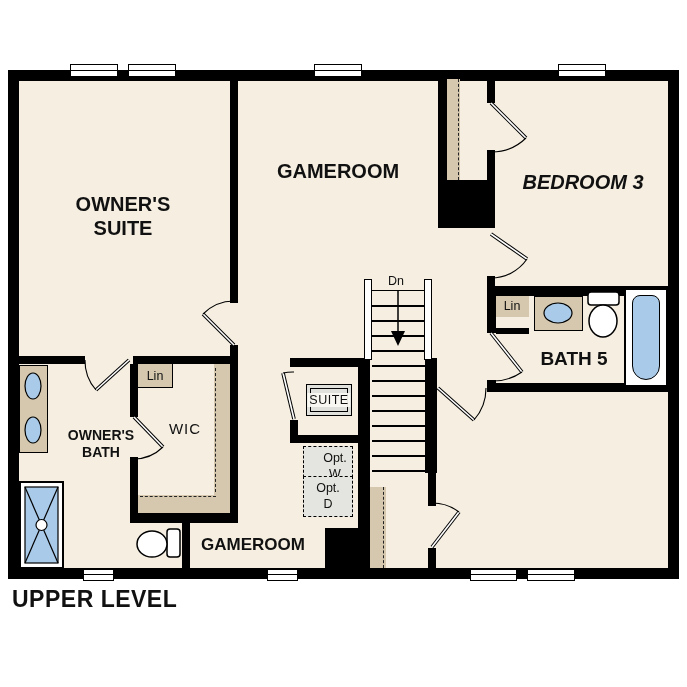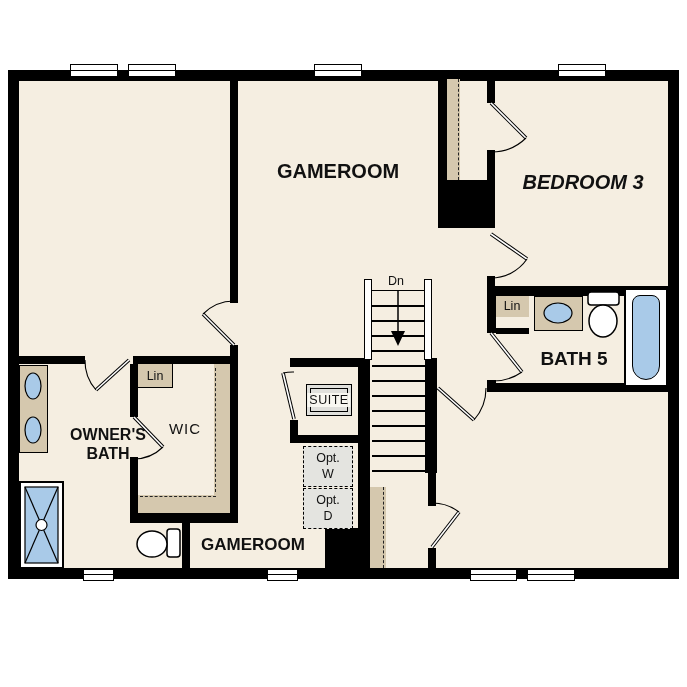"OWNER'S SUITE" div.lbl { html: none -> <div>OWNER'S SUITE</div> }
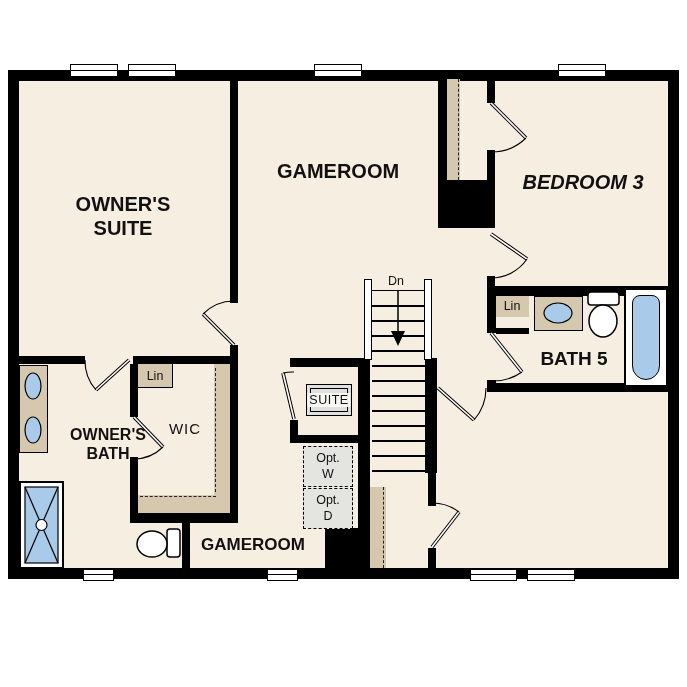"OWNER'S BATH" div.lbl { font-size: 16px -> 14px; left: 108px -> 101px }
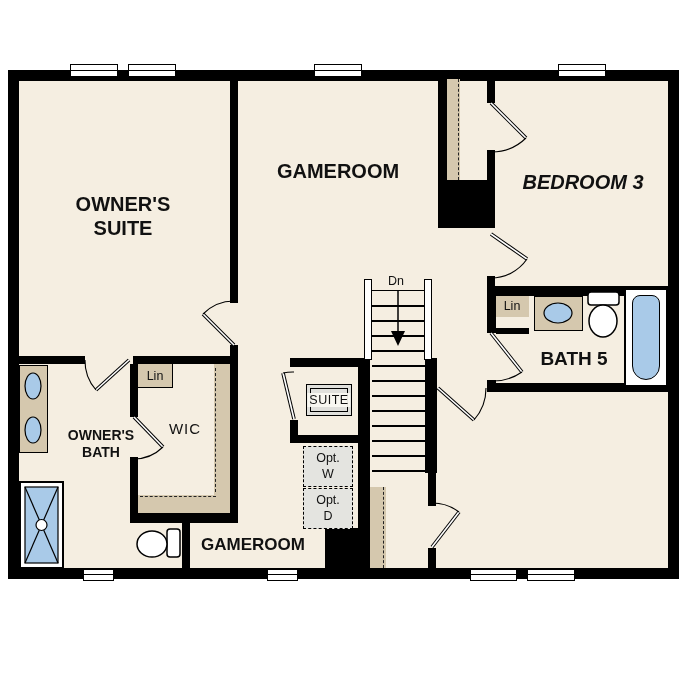"Opt. W" div.graybox { justify-content: none -> flex-end }
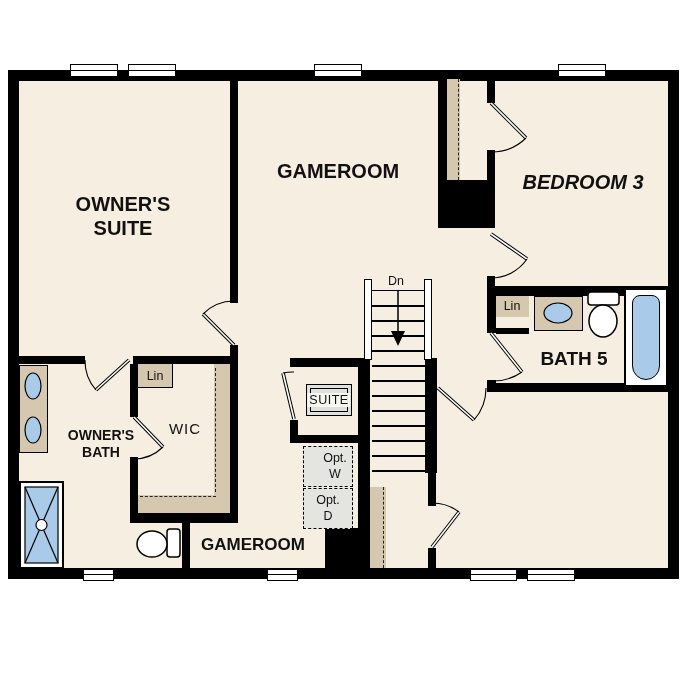"Opt. D" div.graybox { top: 488px -> 476px }
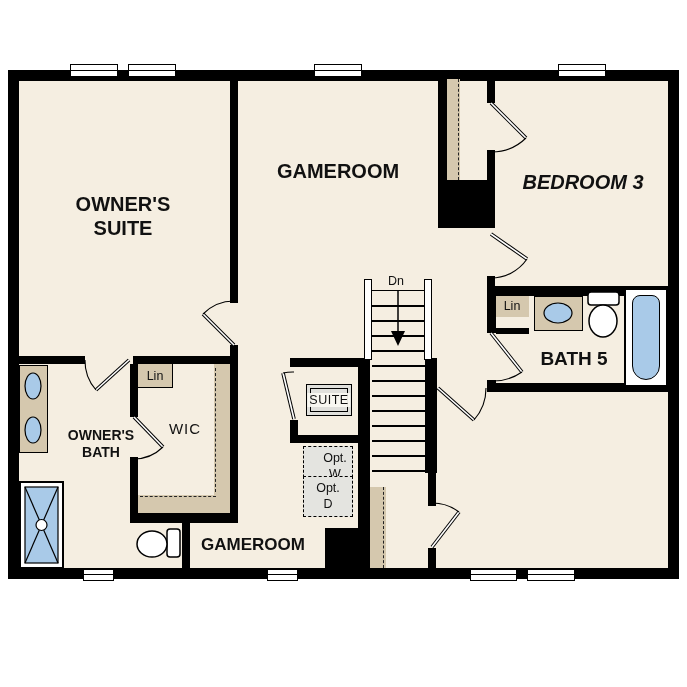"UPPER LEVEL" div { html: none -> <div>UPPER LEVEL</div> }
